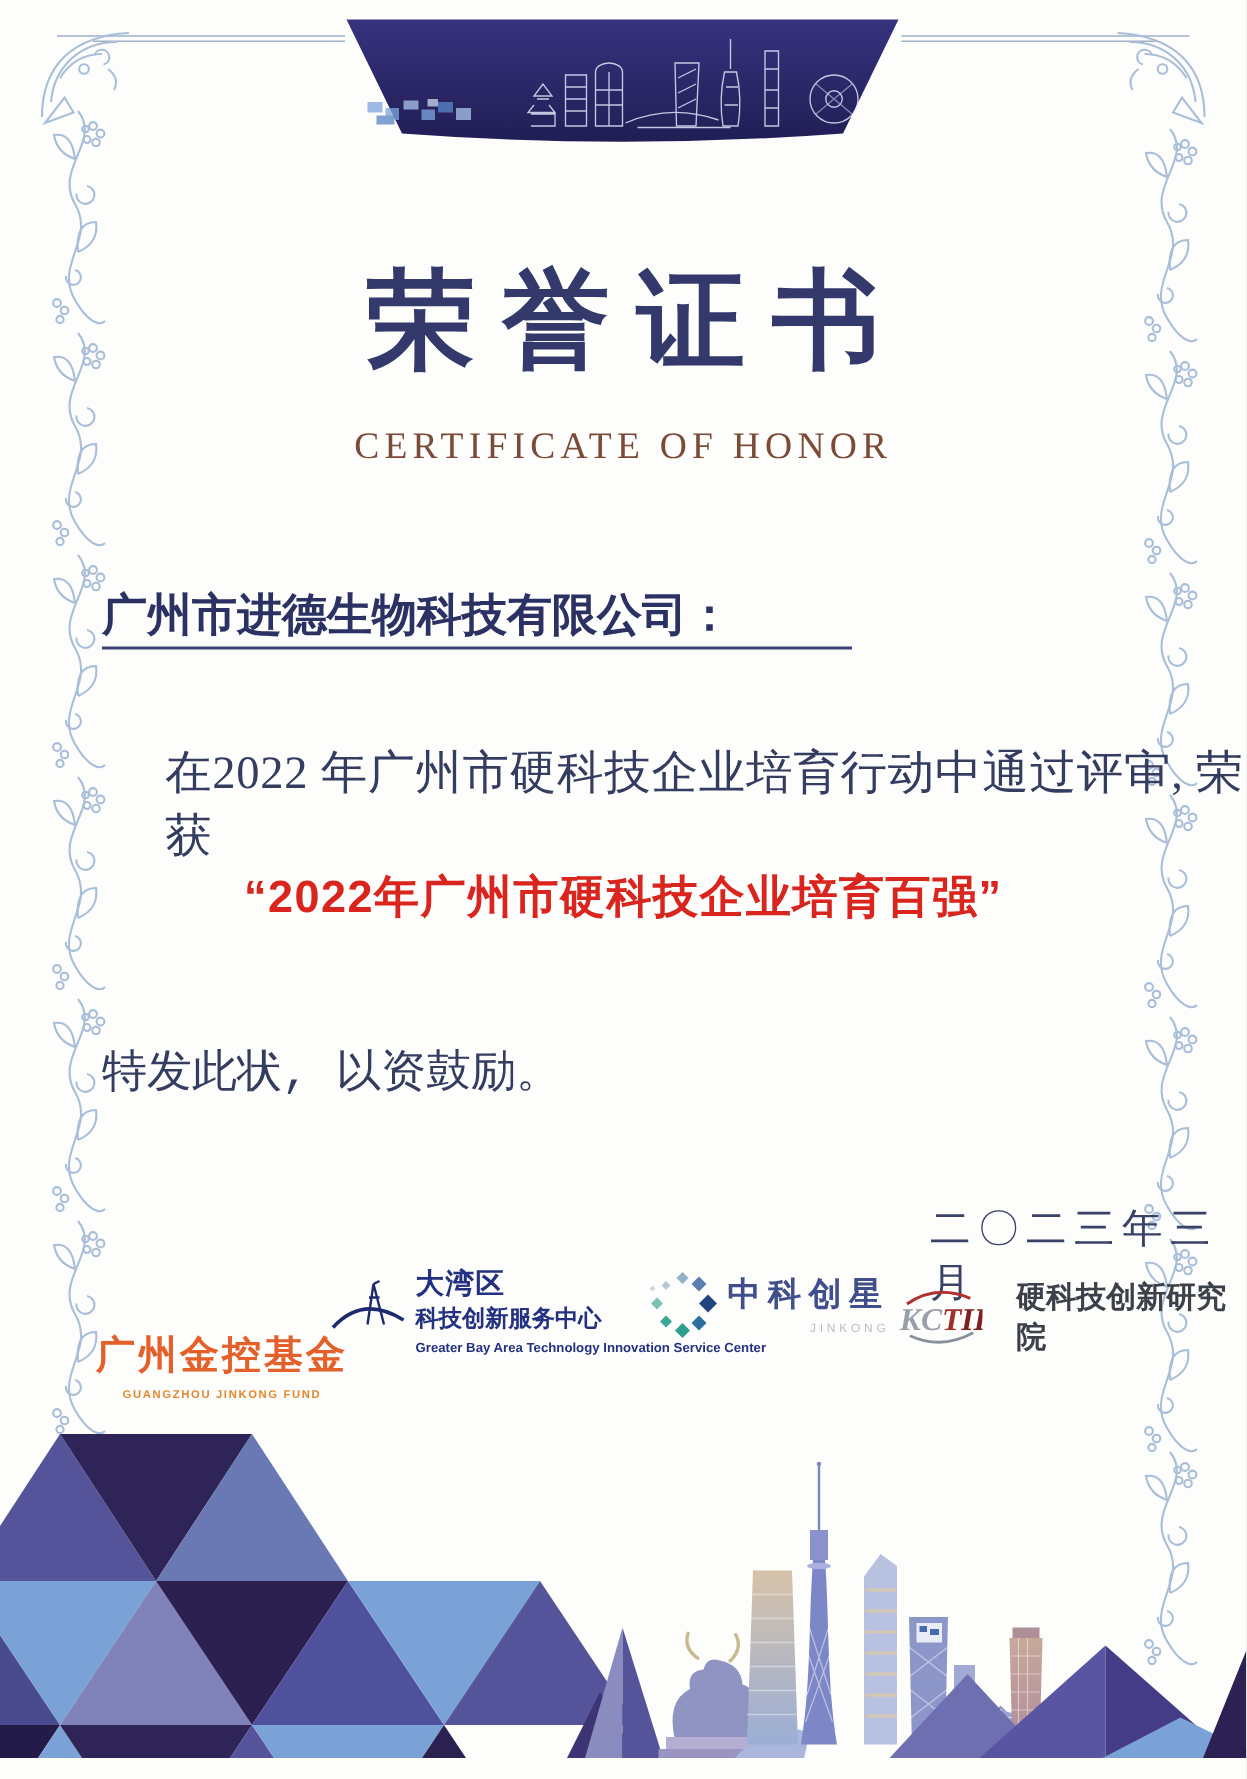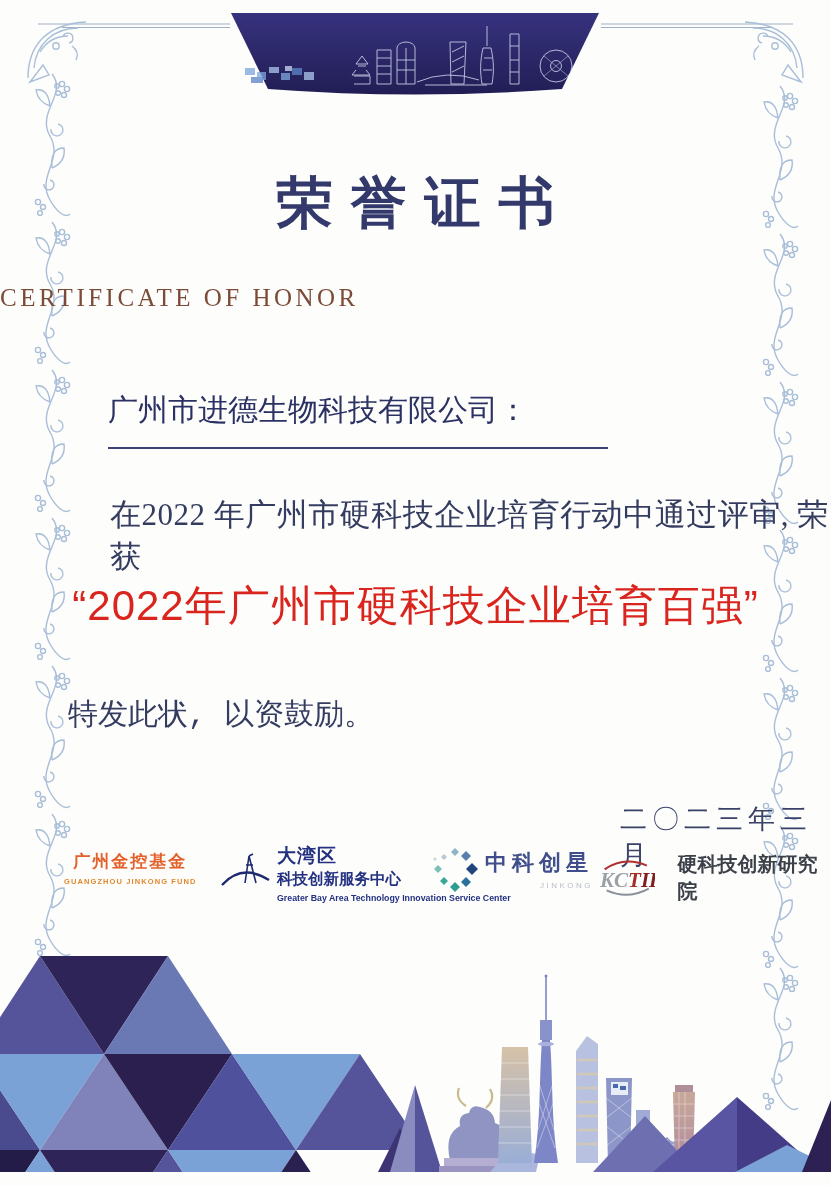"荣誉证书" .title-cn { font-size: 56px -> 72px }
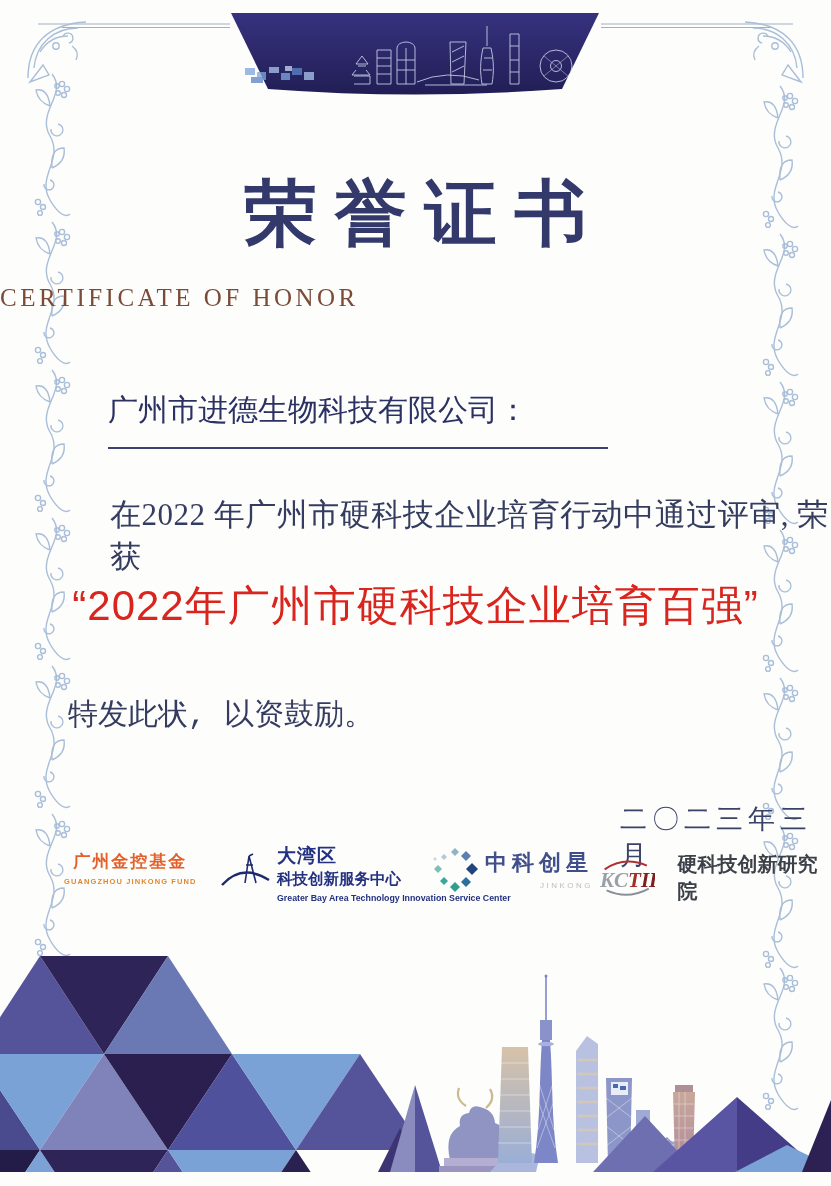"CERTIFICATE OF HONOR" .title-en { text-align: none -> center }
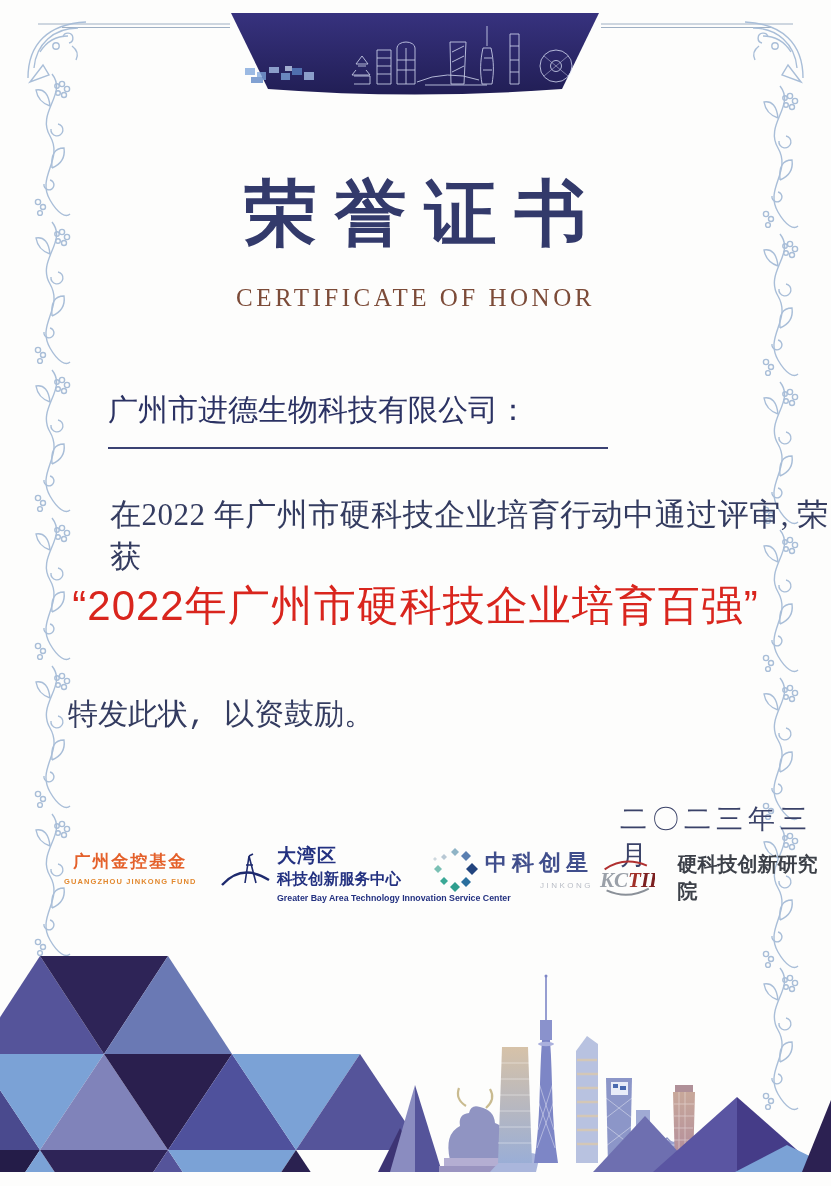"广州市进德生物科技有限公司：" .recipient { font-weight: 400 -> 700; margin-left: 40px -> none; padding: 0 60px 16px 0 -> 0 60px 0 0 }
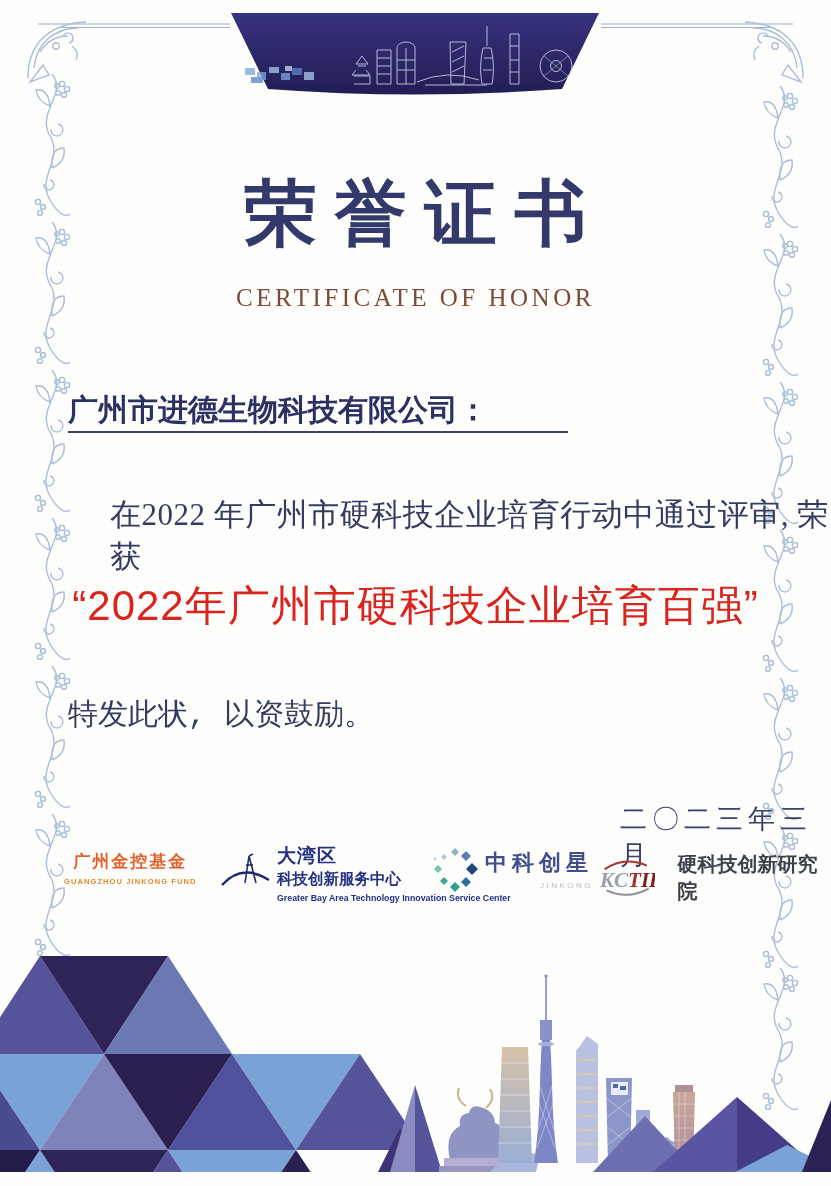"“2022年广州市硬科技企业培育百强”" .award { font-size: 42px -> 30px; font-weight: 400 -> 700 }
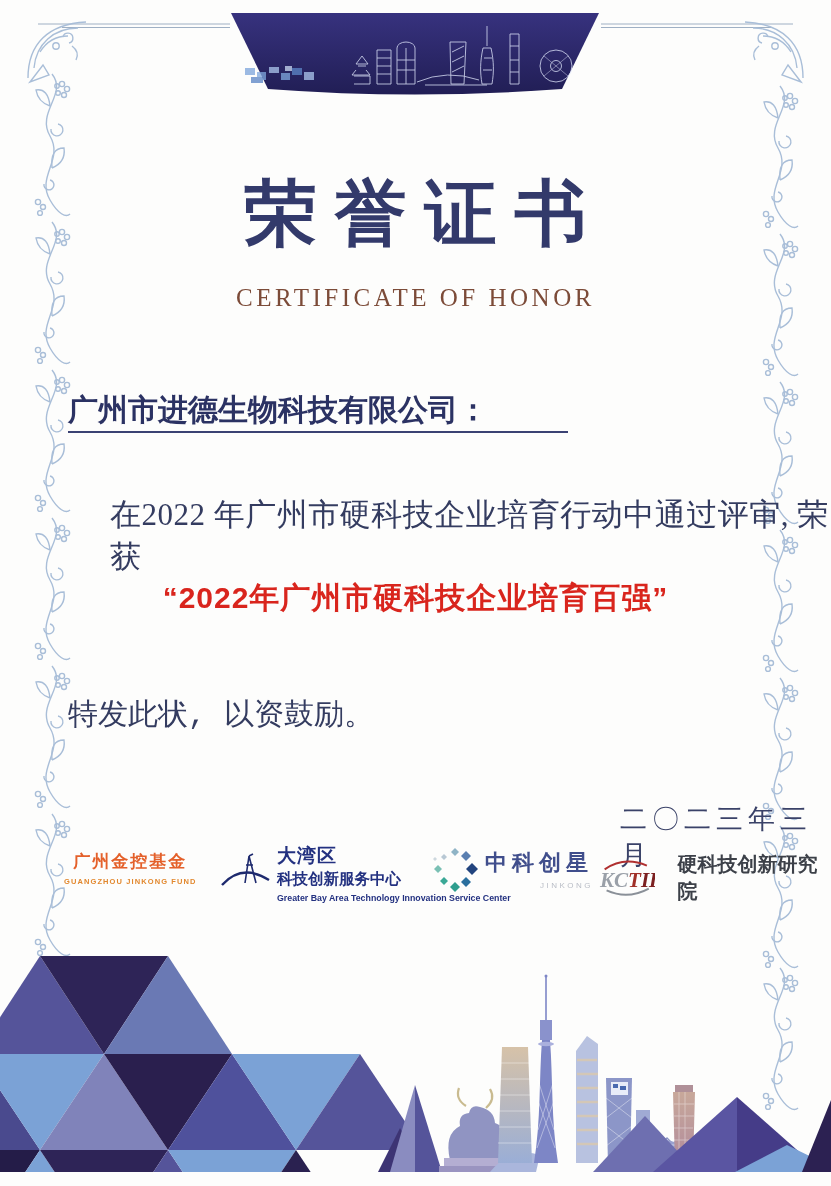"广州金控基金" .logo1 .cn { font-size: 17px -> 26px; margin-top: none -> 36px }
